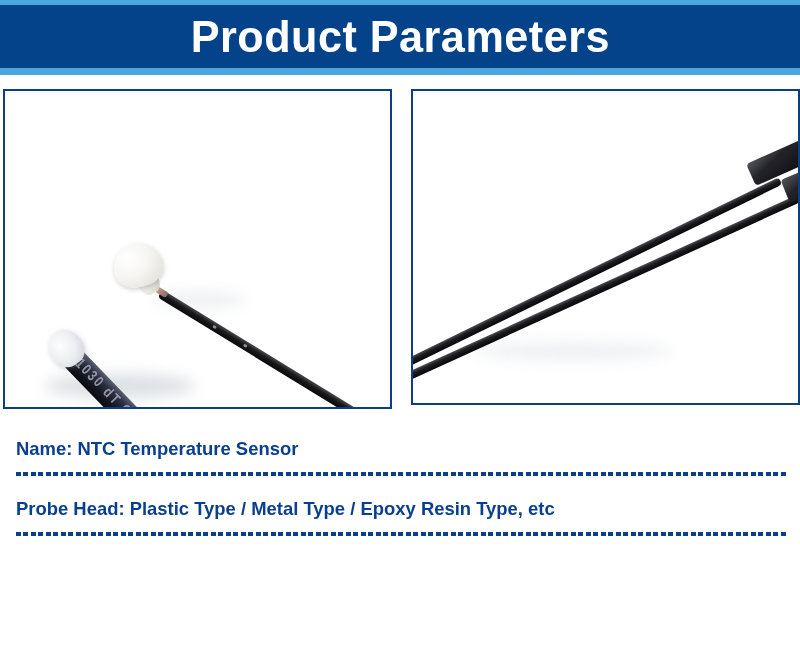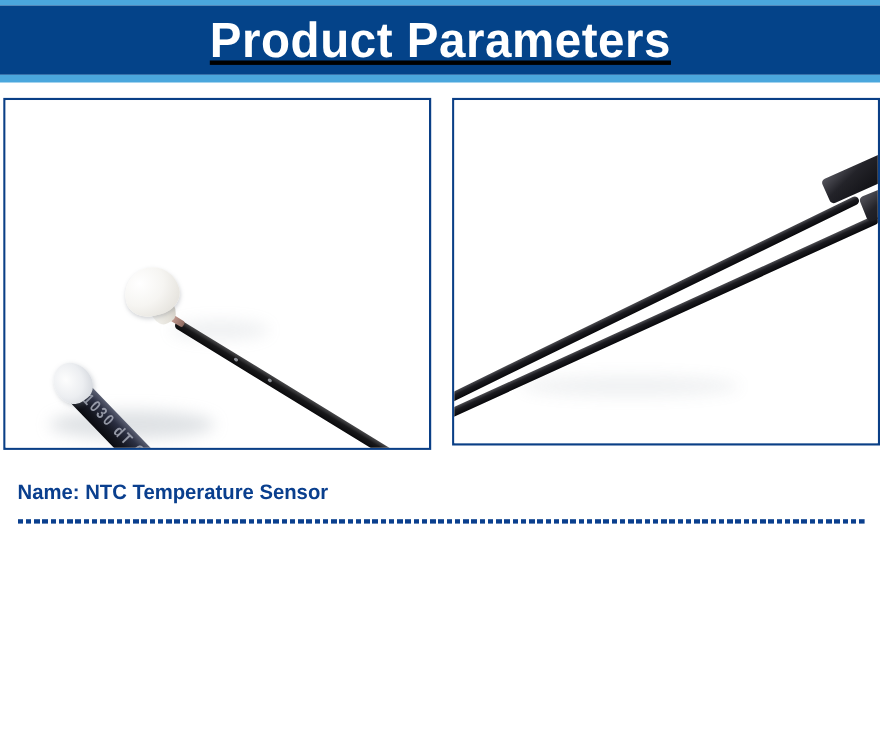"Product Parameters" .banner { text-decoration: underline -> none }
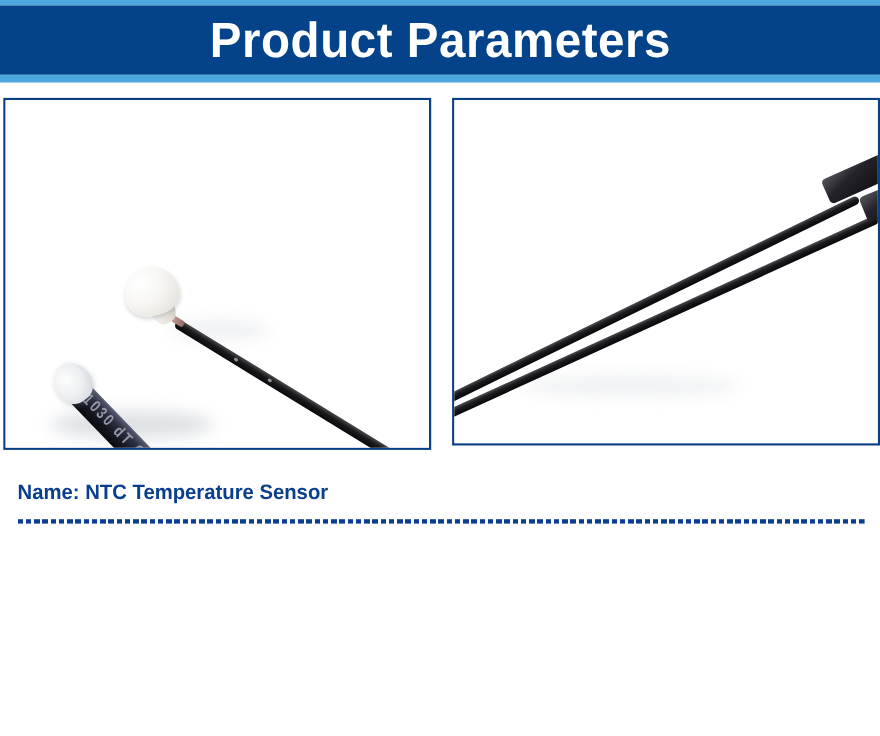"Probe Head: Plastic Type /" div.spec-row { html: none -> <div> <div>Probe Head: Plastic Type / Metal Type / Epoxy Resin Type, etc</div> <div></div> </div> }
